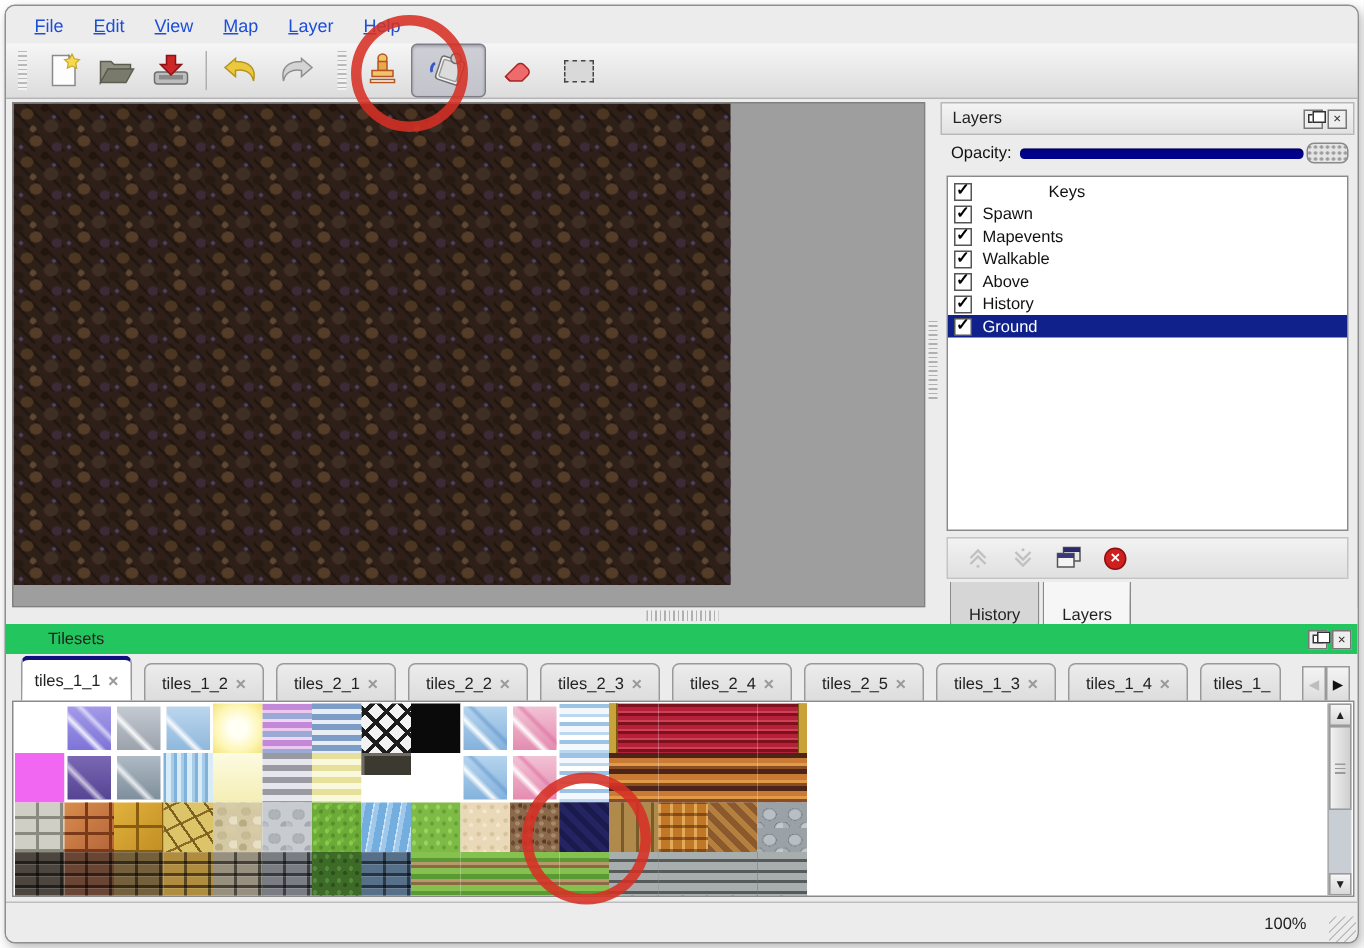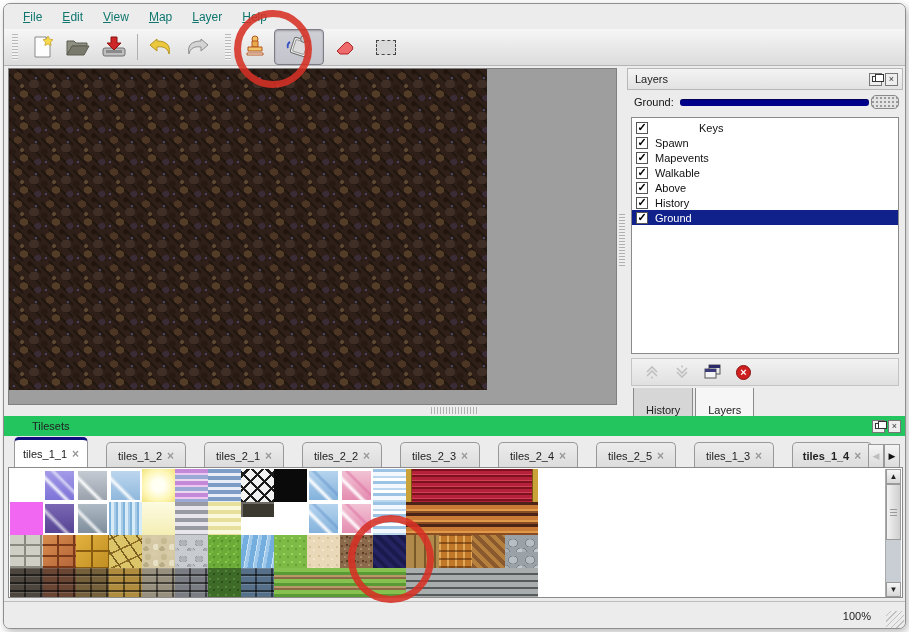"File" .menu-item { color: #0f766e -> #1d4ed8 }
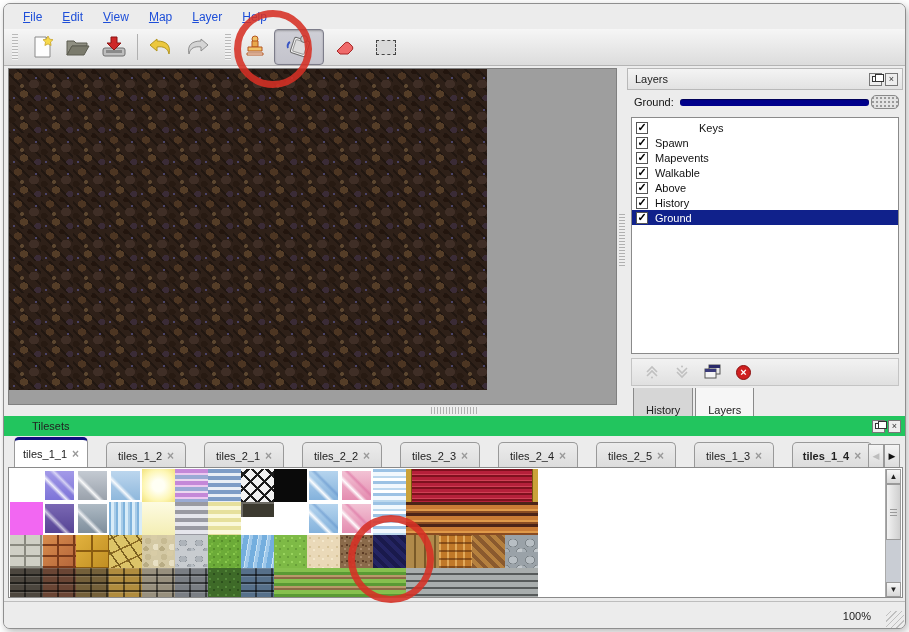"Ground:" span.opacity-label { text: Ground -> Opacity }
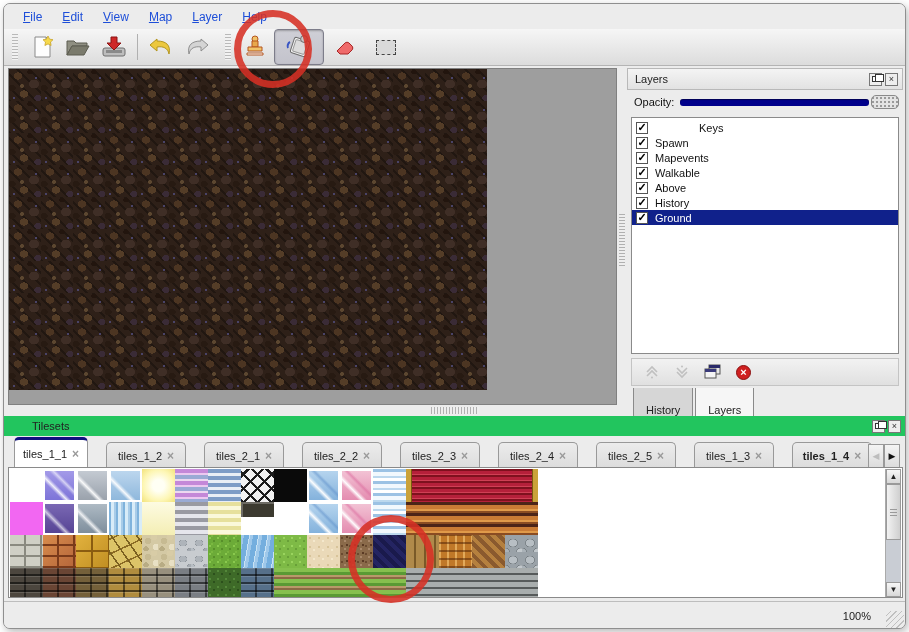"tiles_1_1" .tileset-tabs { gap: 18px -> 8px }
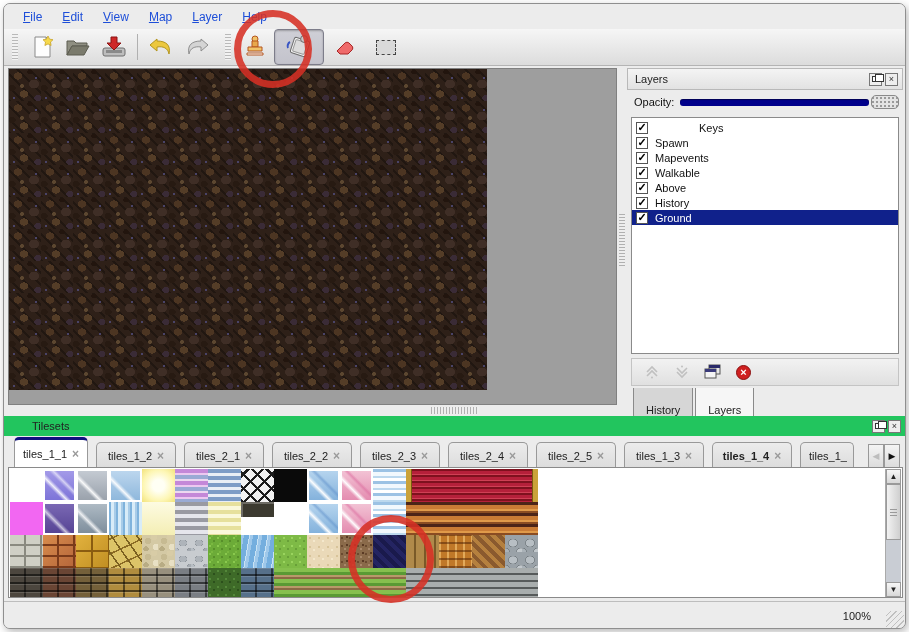"tiles_1_4" div { font-weight: bold -> none }
